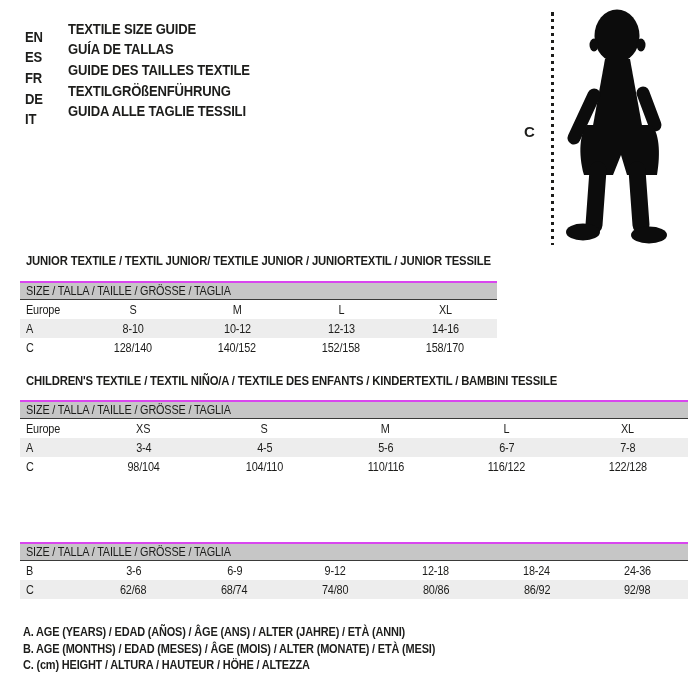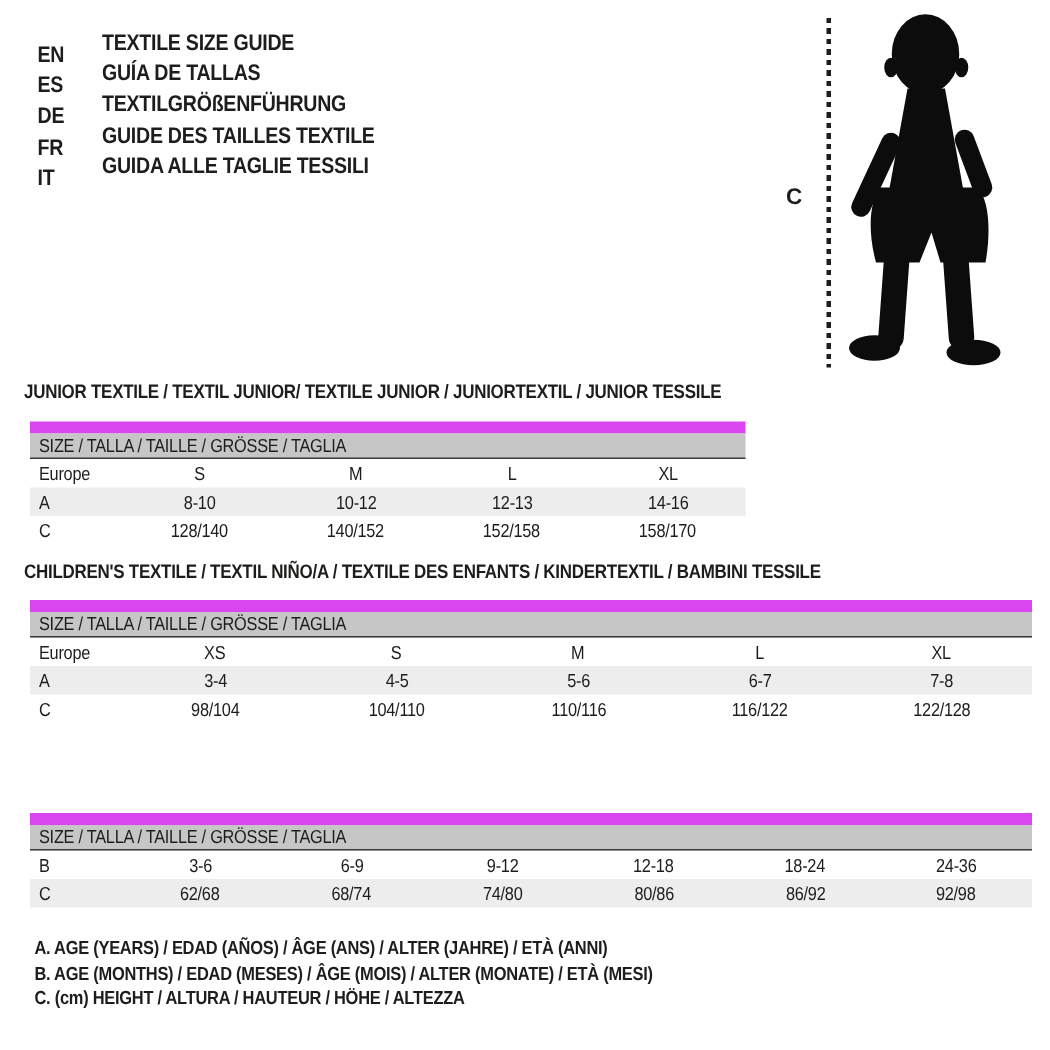"DE" div.lang-row { order: before "FR" -> after "FR" }
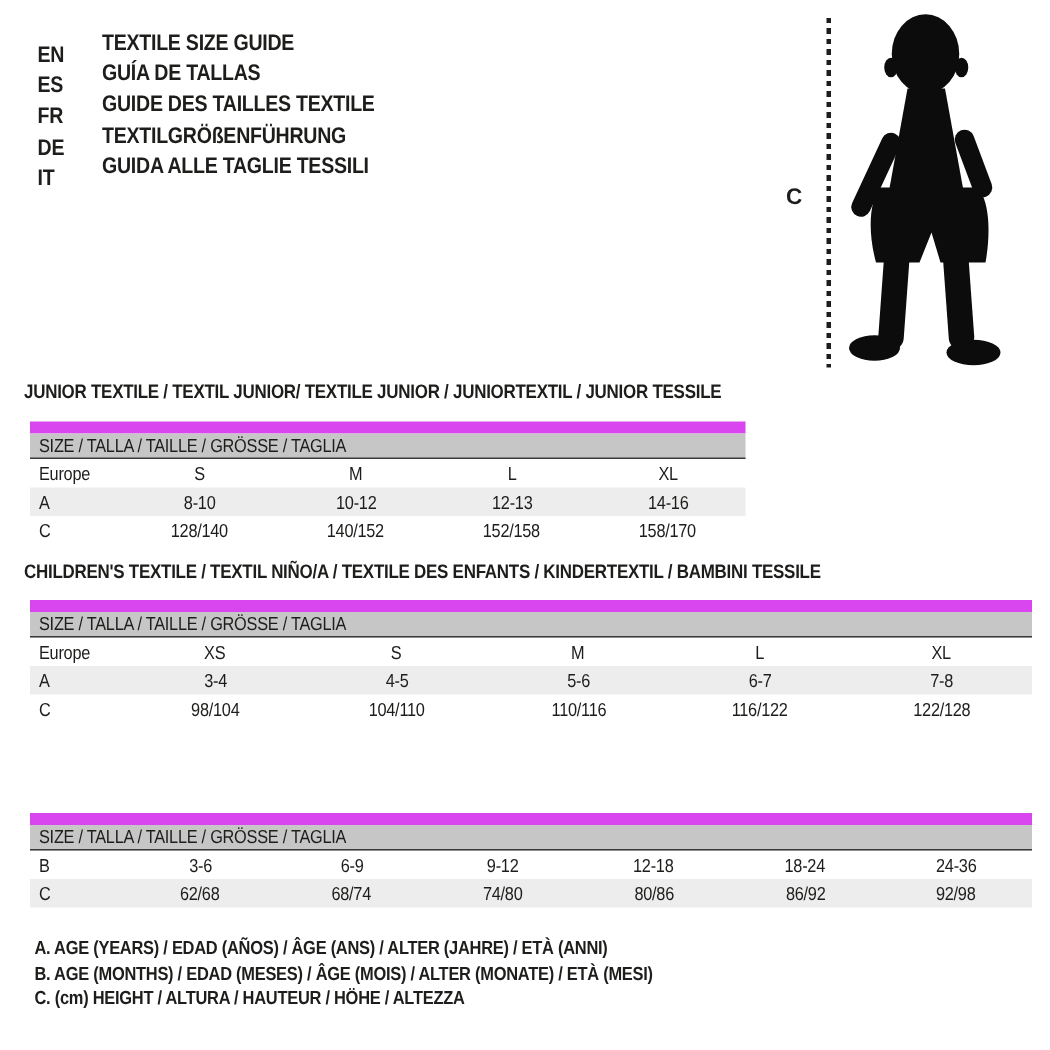"JUNIOR TEXTILE / TEXTIL JUNIOR/" .sec-title { left: 16px -> 26px }
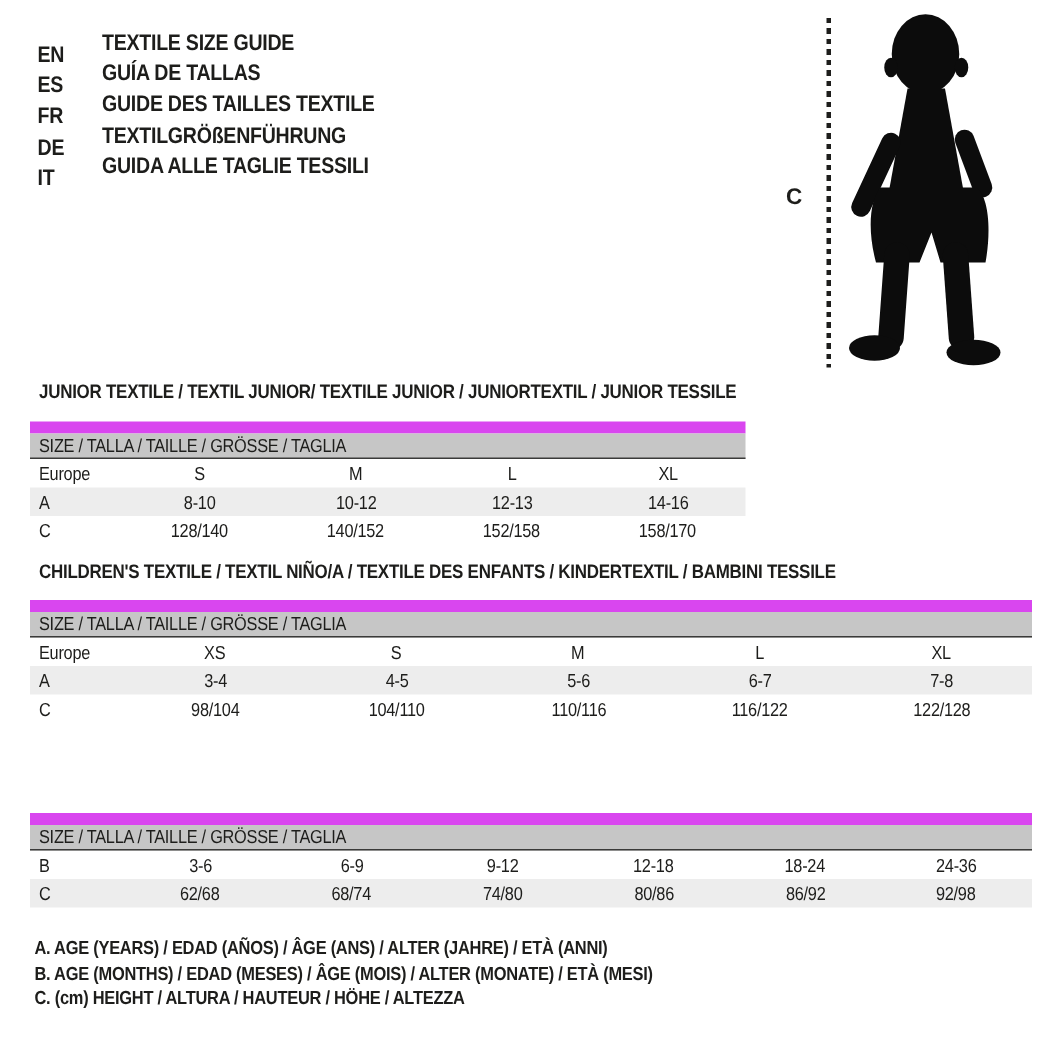"SIZE / TALLA / TAILLE" .size-table { border-top: 8px solid #d946ef -> 2px solid #d946ef }
